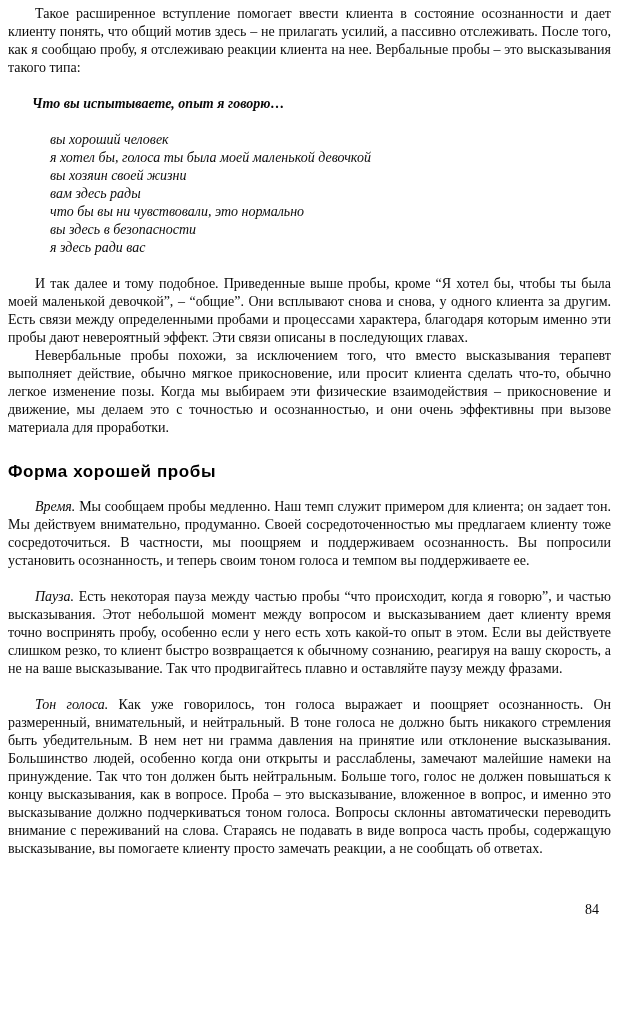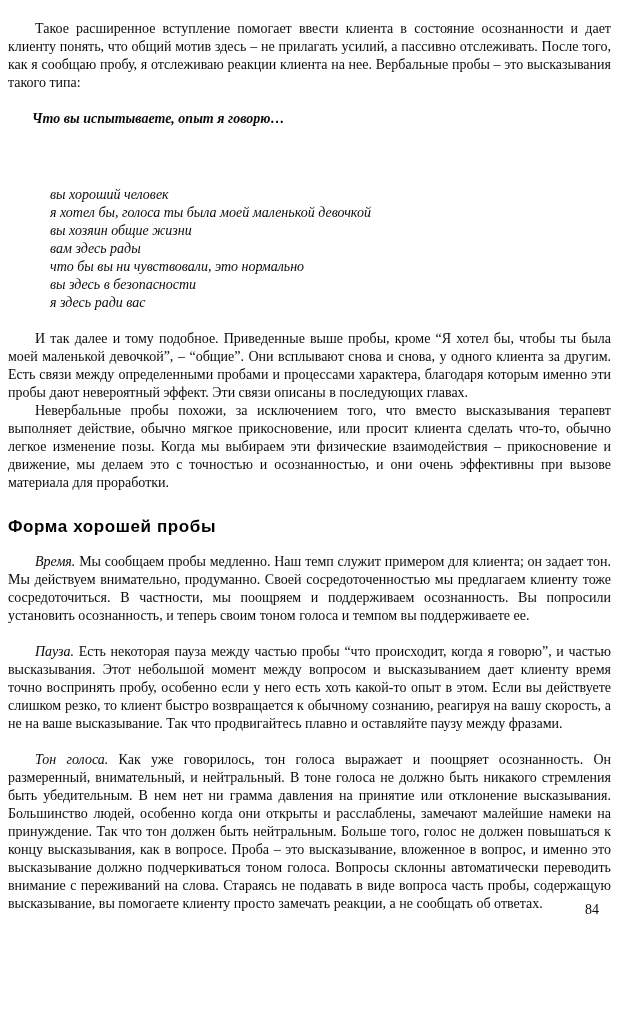"Такое расширенное вступление помогает" .page { padding: 20px 9px 0 8px -> 5px 9px 0 8px }
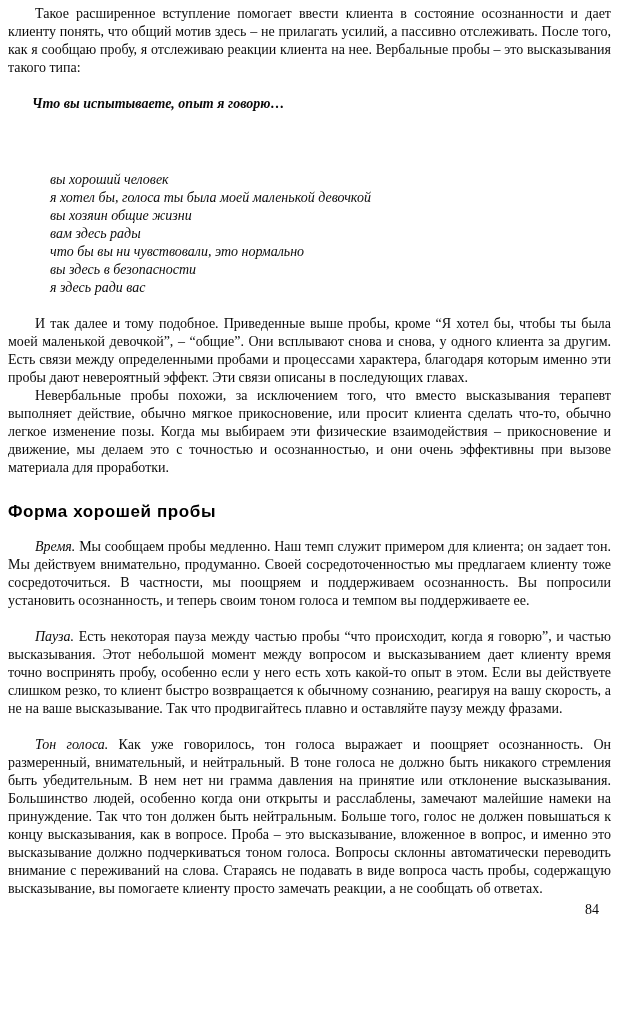"вы хороший человек" .quote-list { margin-top: 40px -> none }
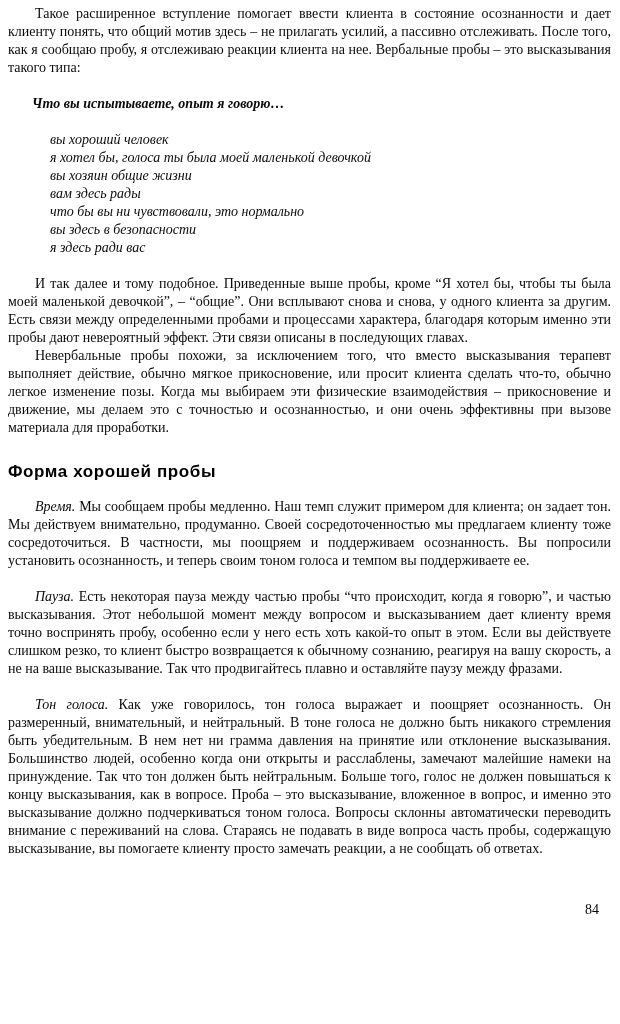"вы хозяин общие жизни" div.quote-item { text: общие -> своей }
